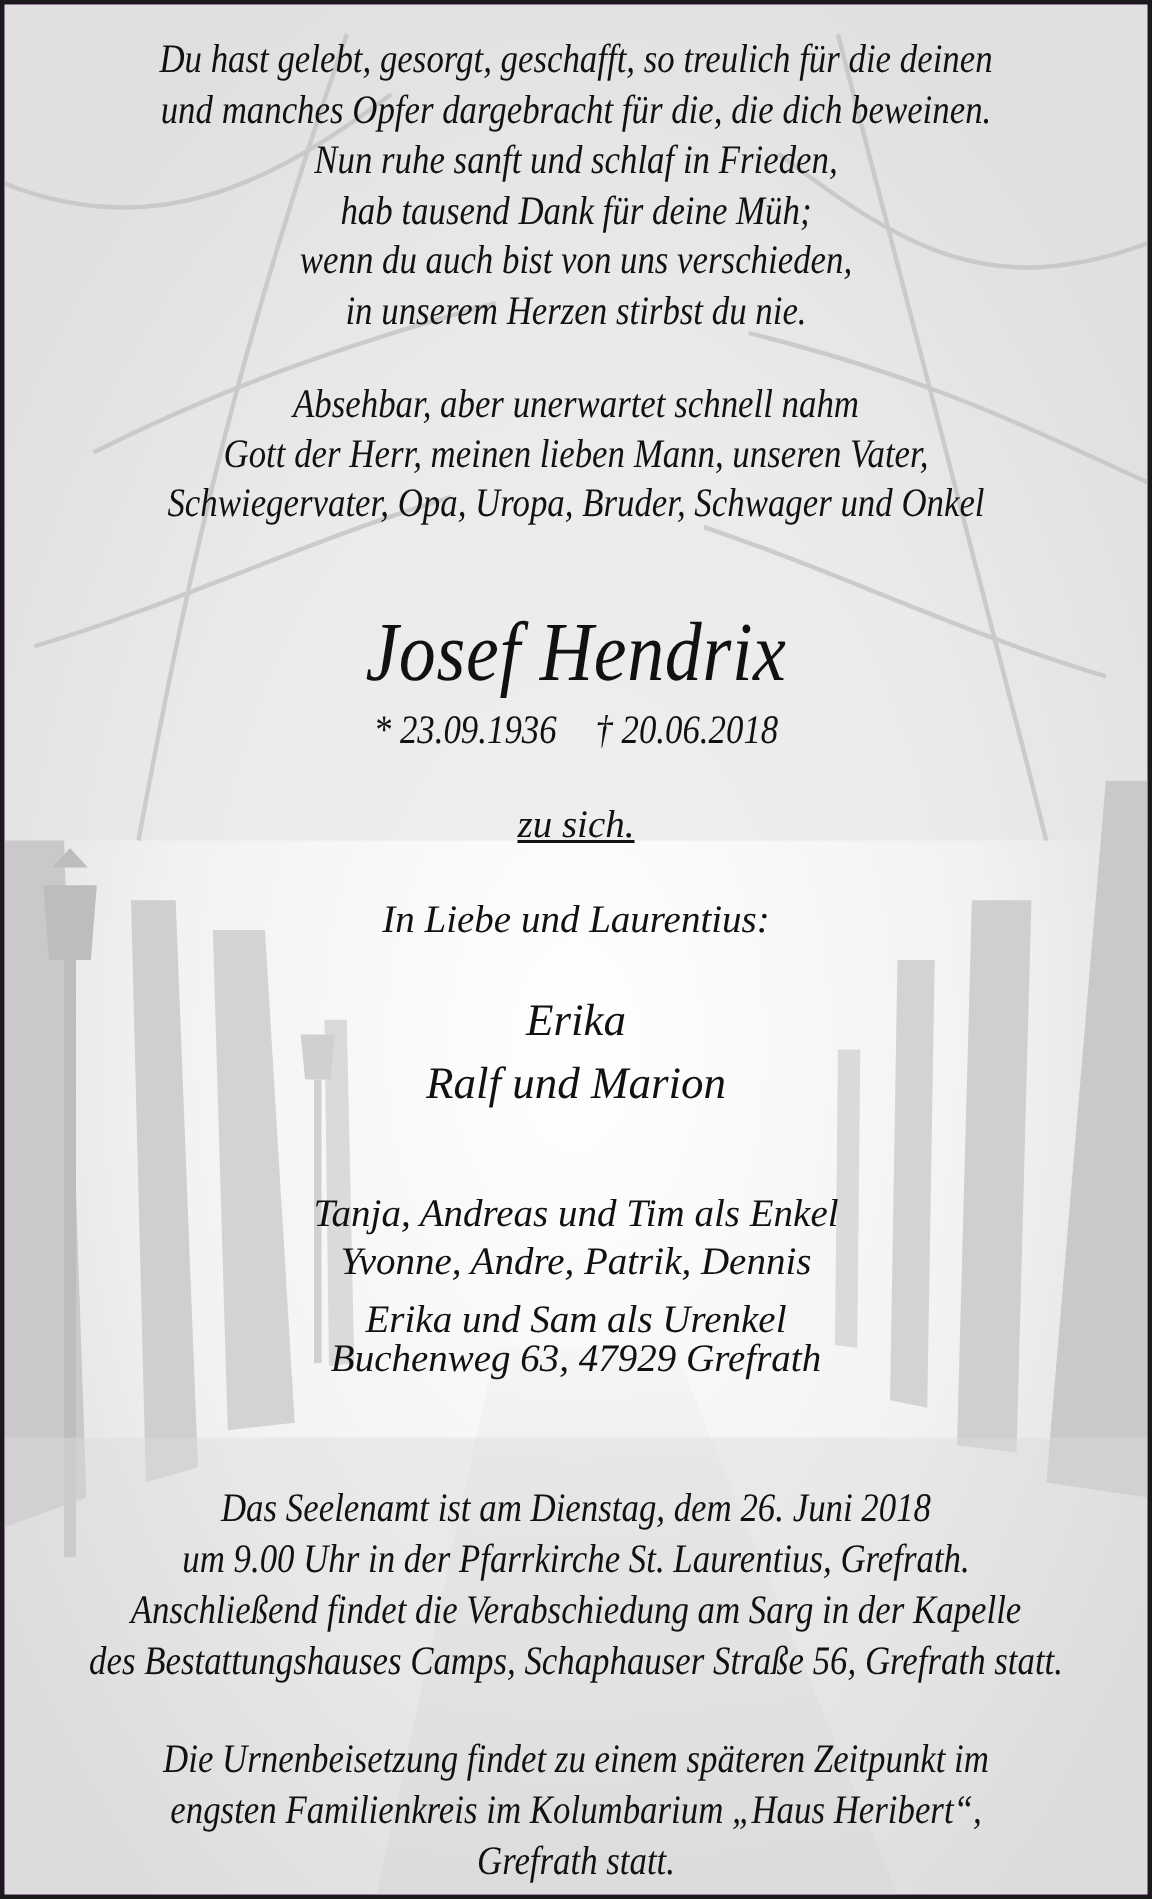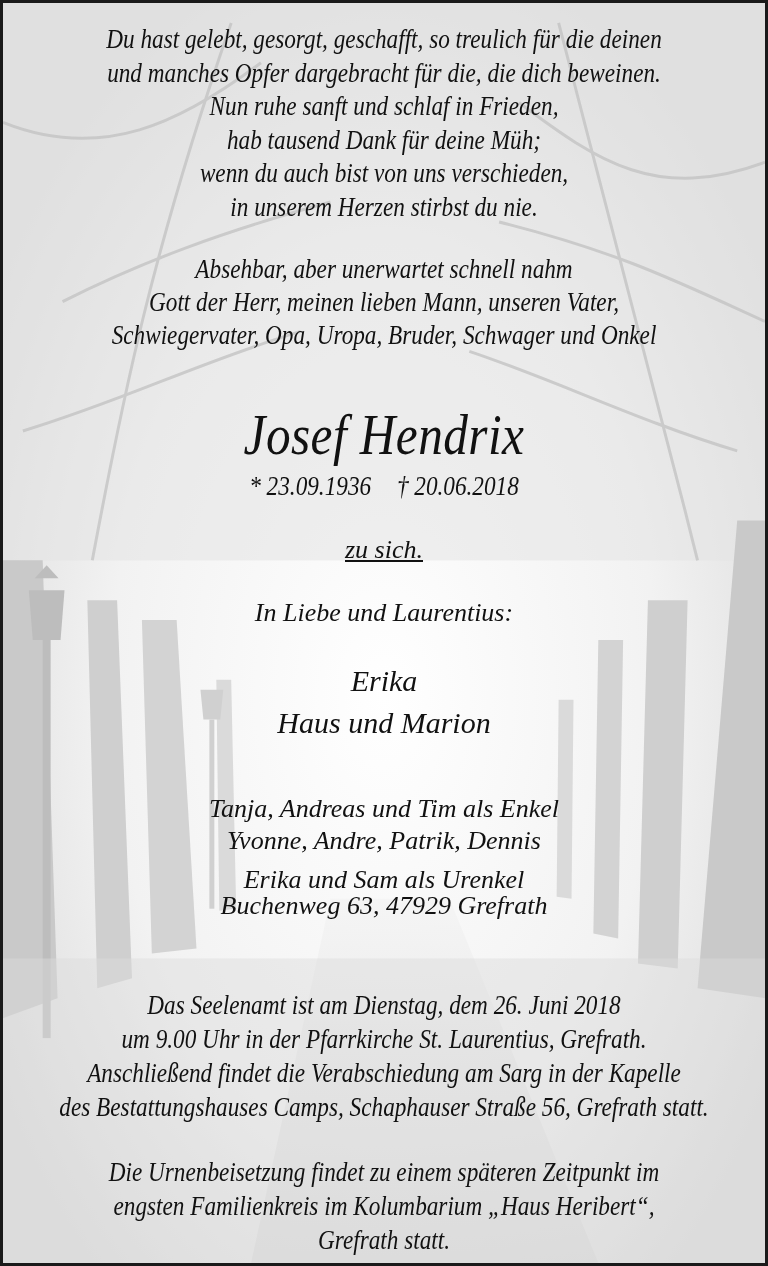"Haus und Marion" span.line { text: Haus -> Ralf }
